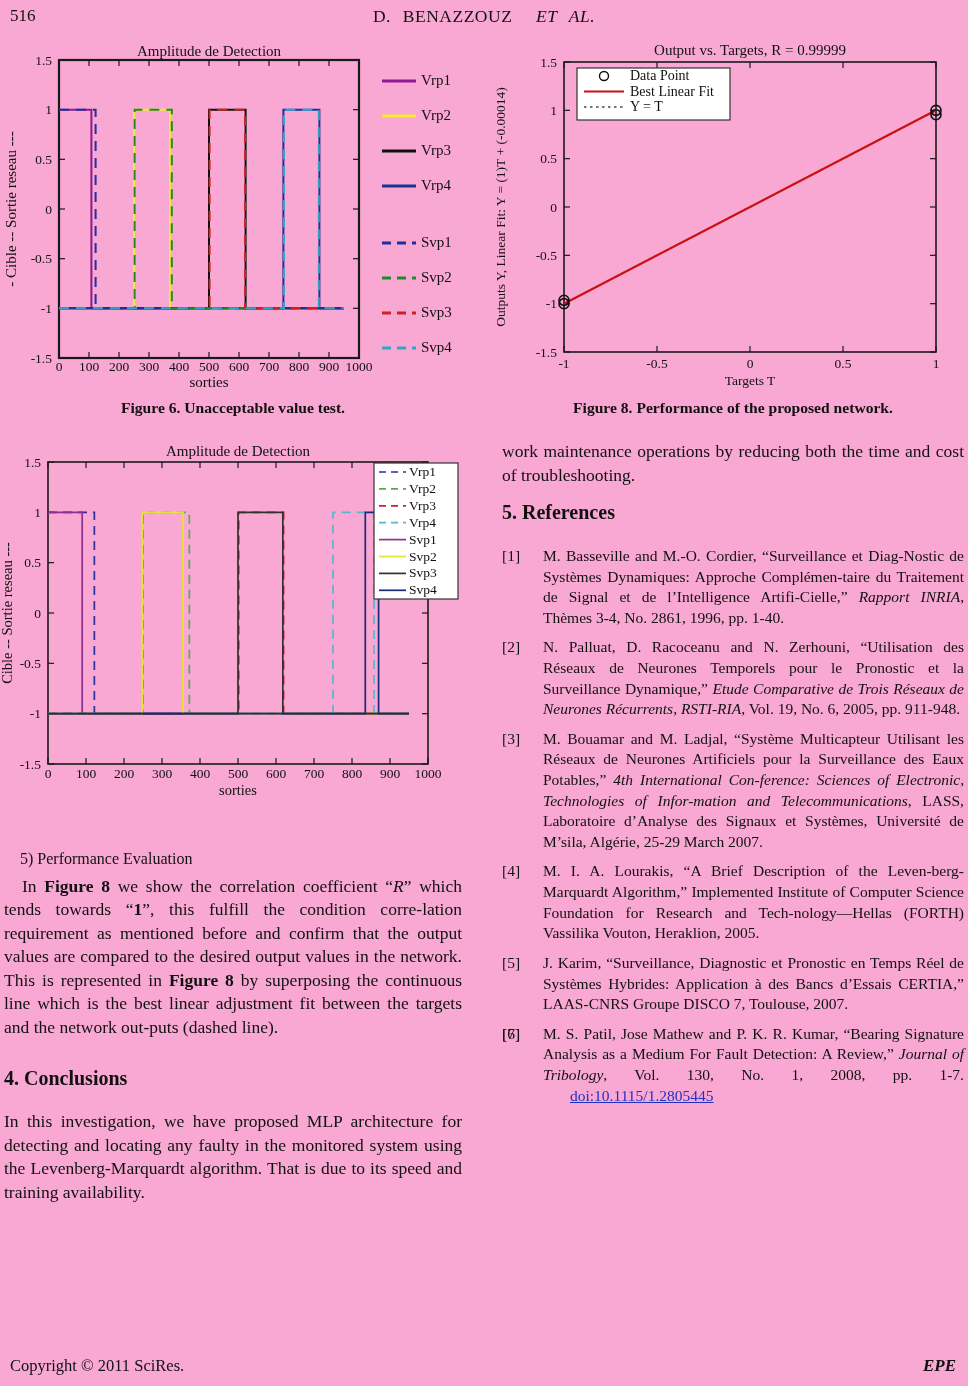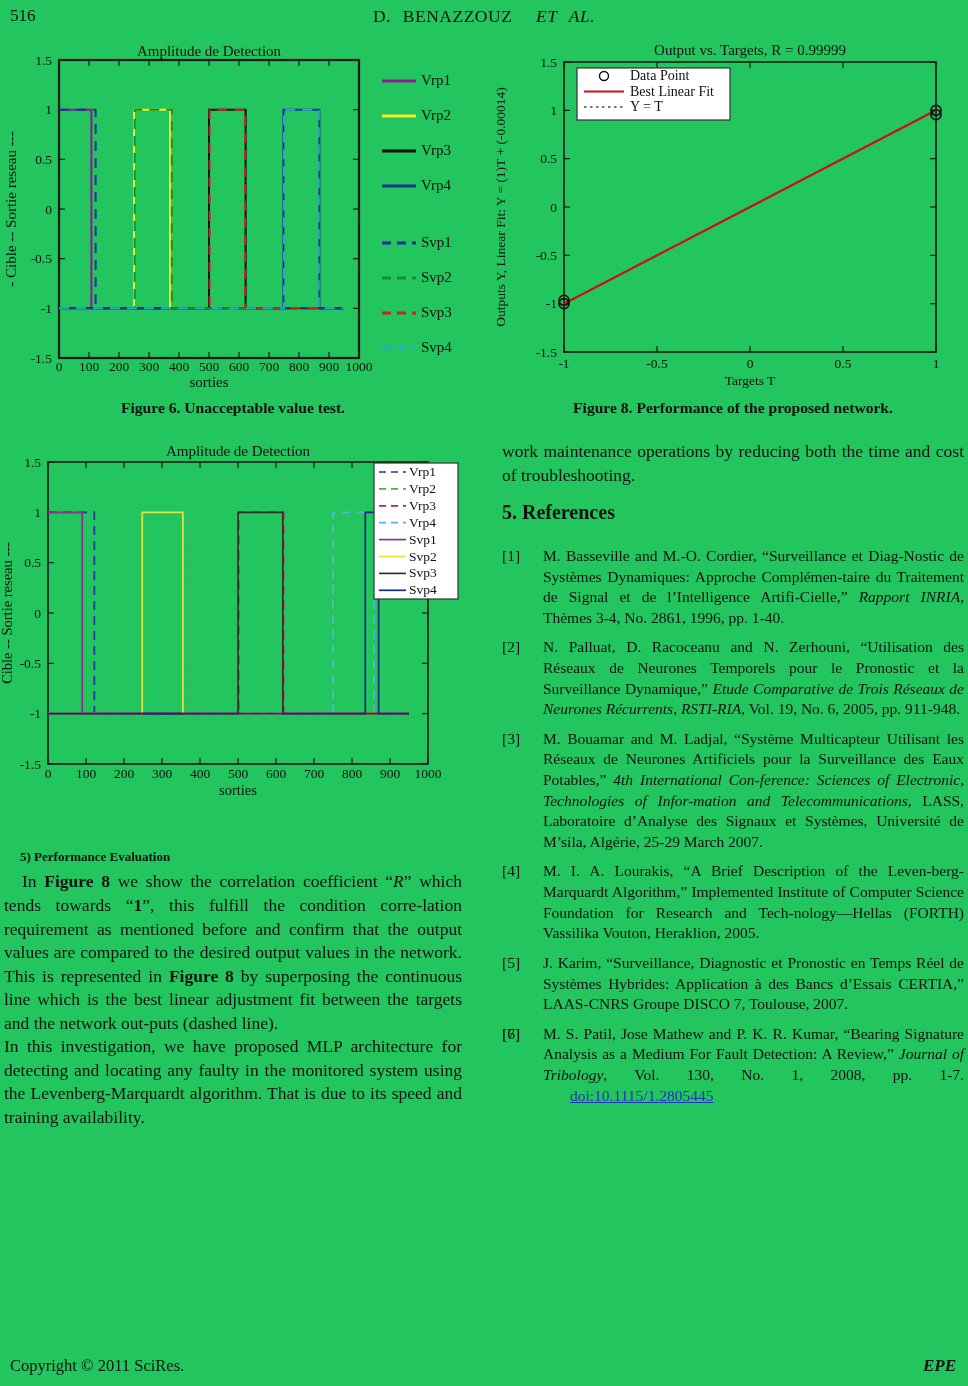"516" .page { background: #22c55e -> #f9a8d4 }
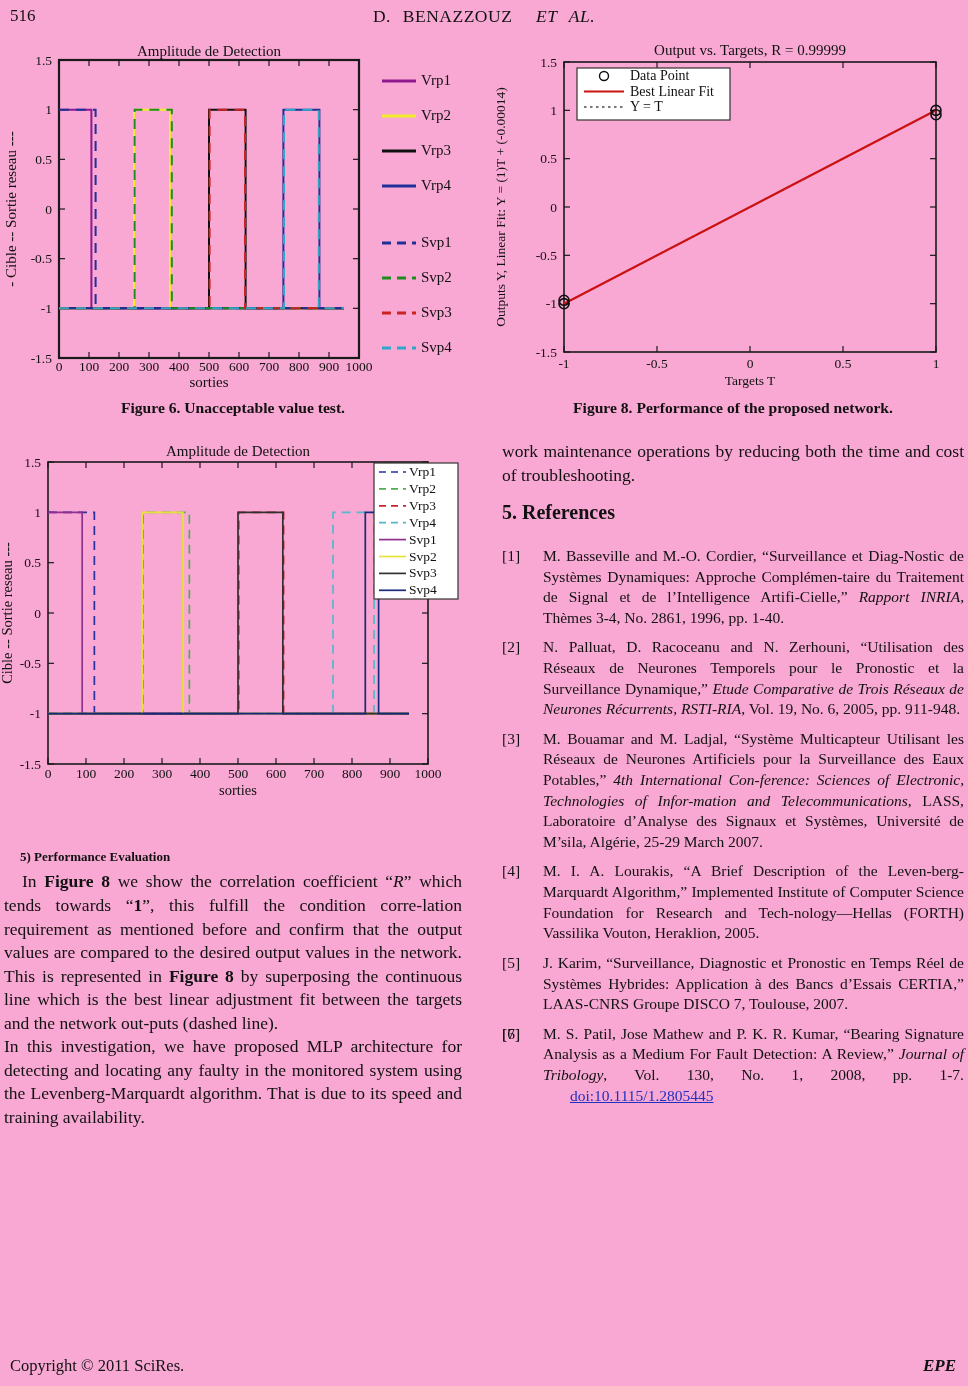"5) Performance Evaluation" .h3 { font-size: 13px -> 16px; font-weight: bold -> normal }
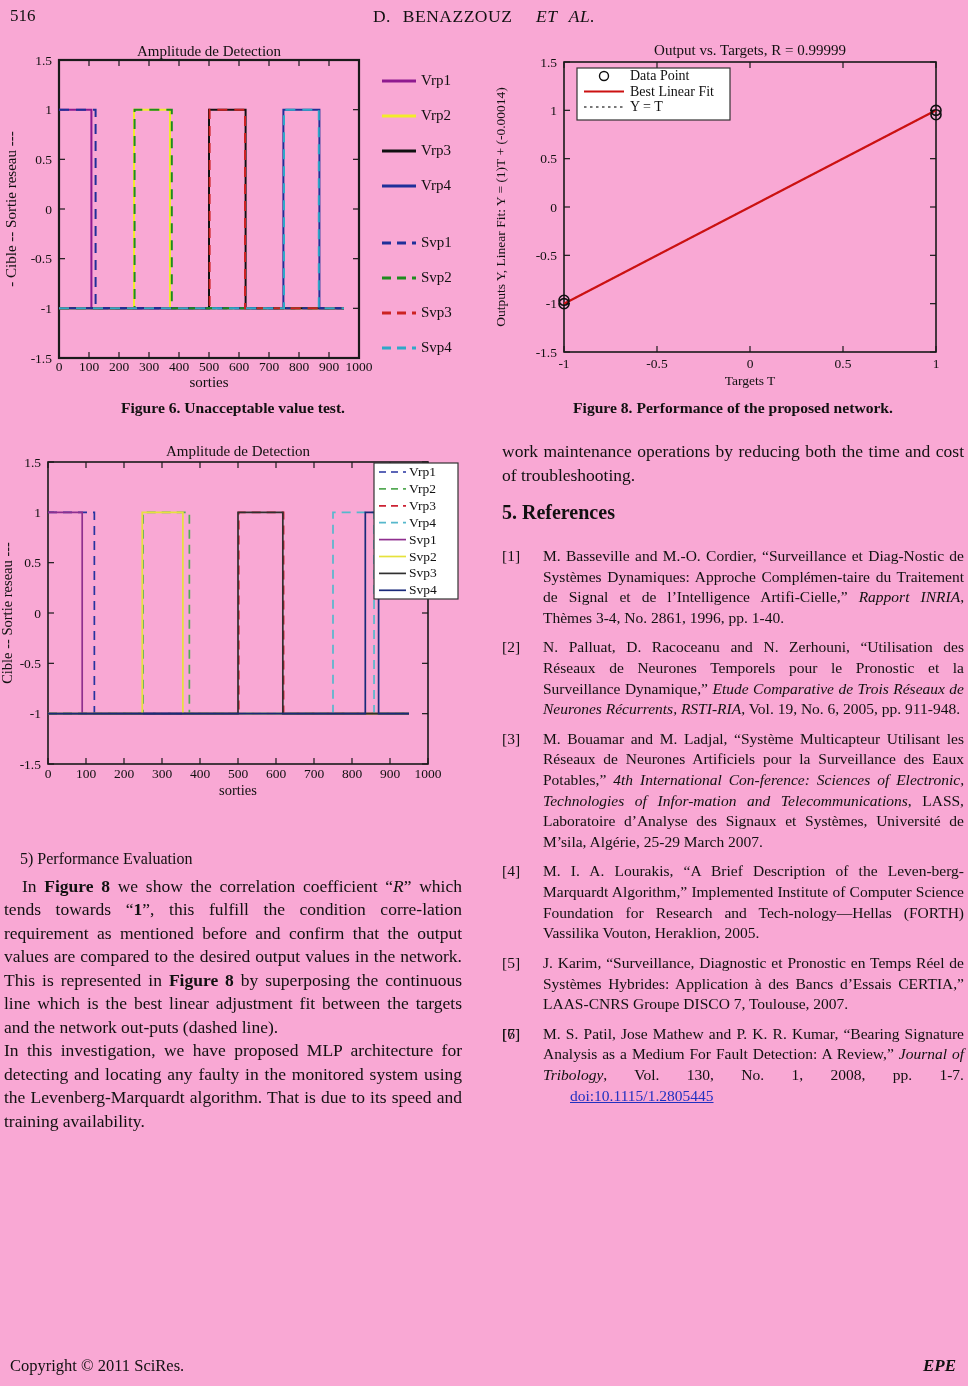"4. Conclusions" div.h2 { html: none -> <div>4. Conclusions</div> }
